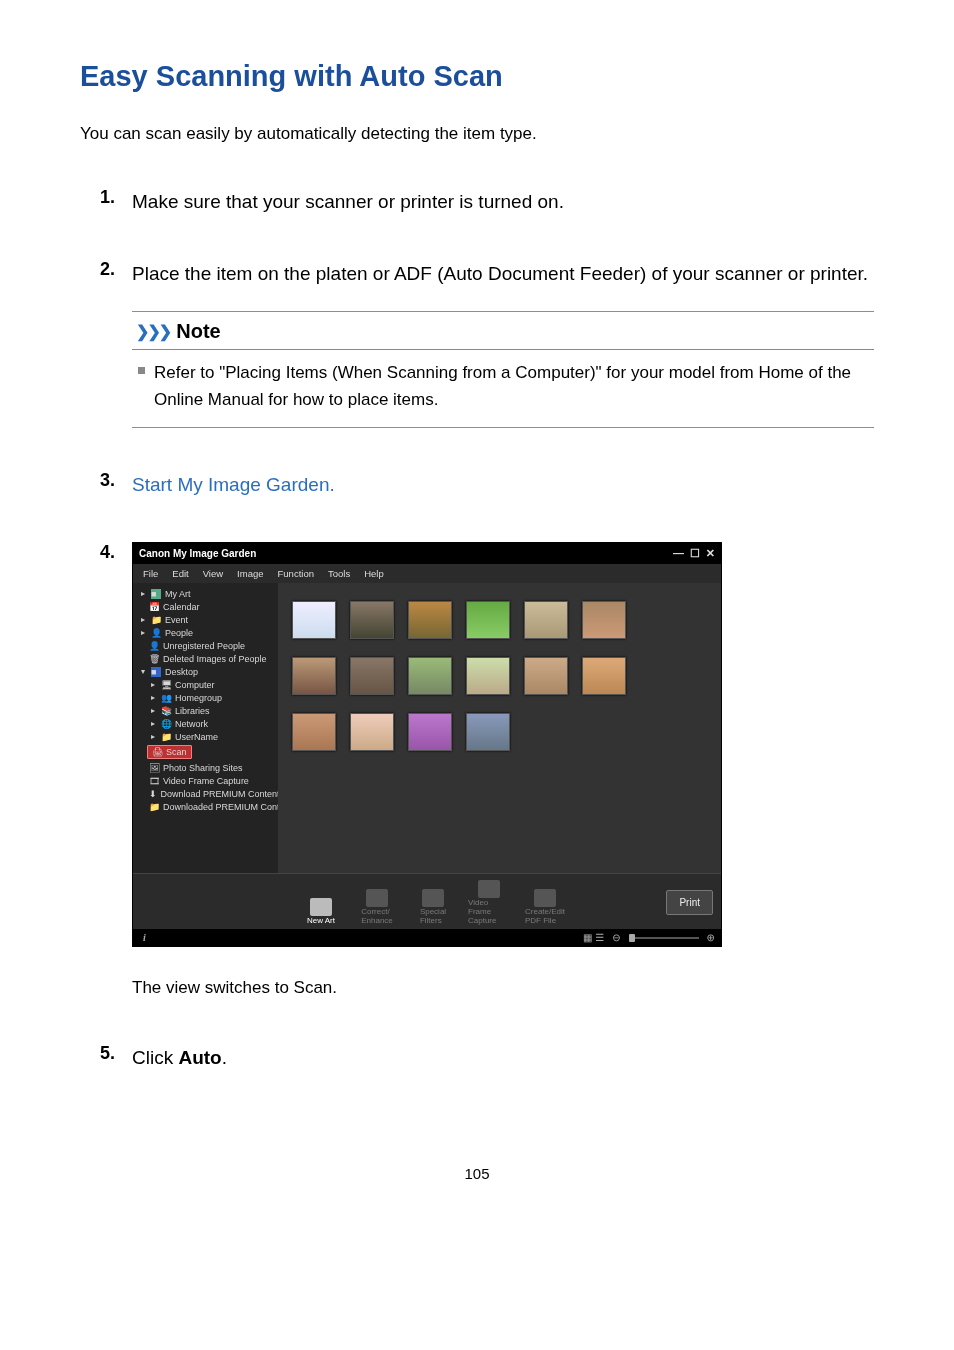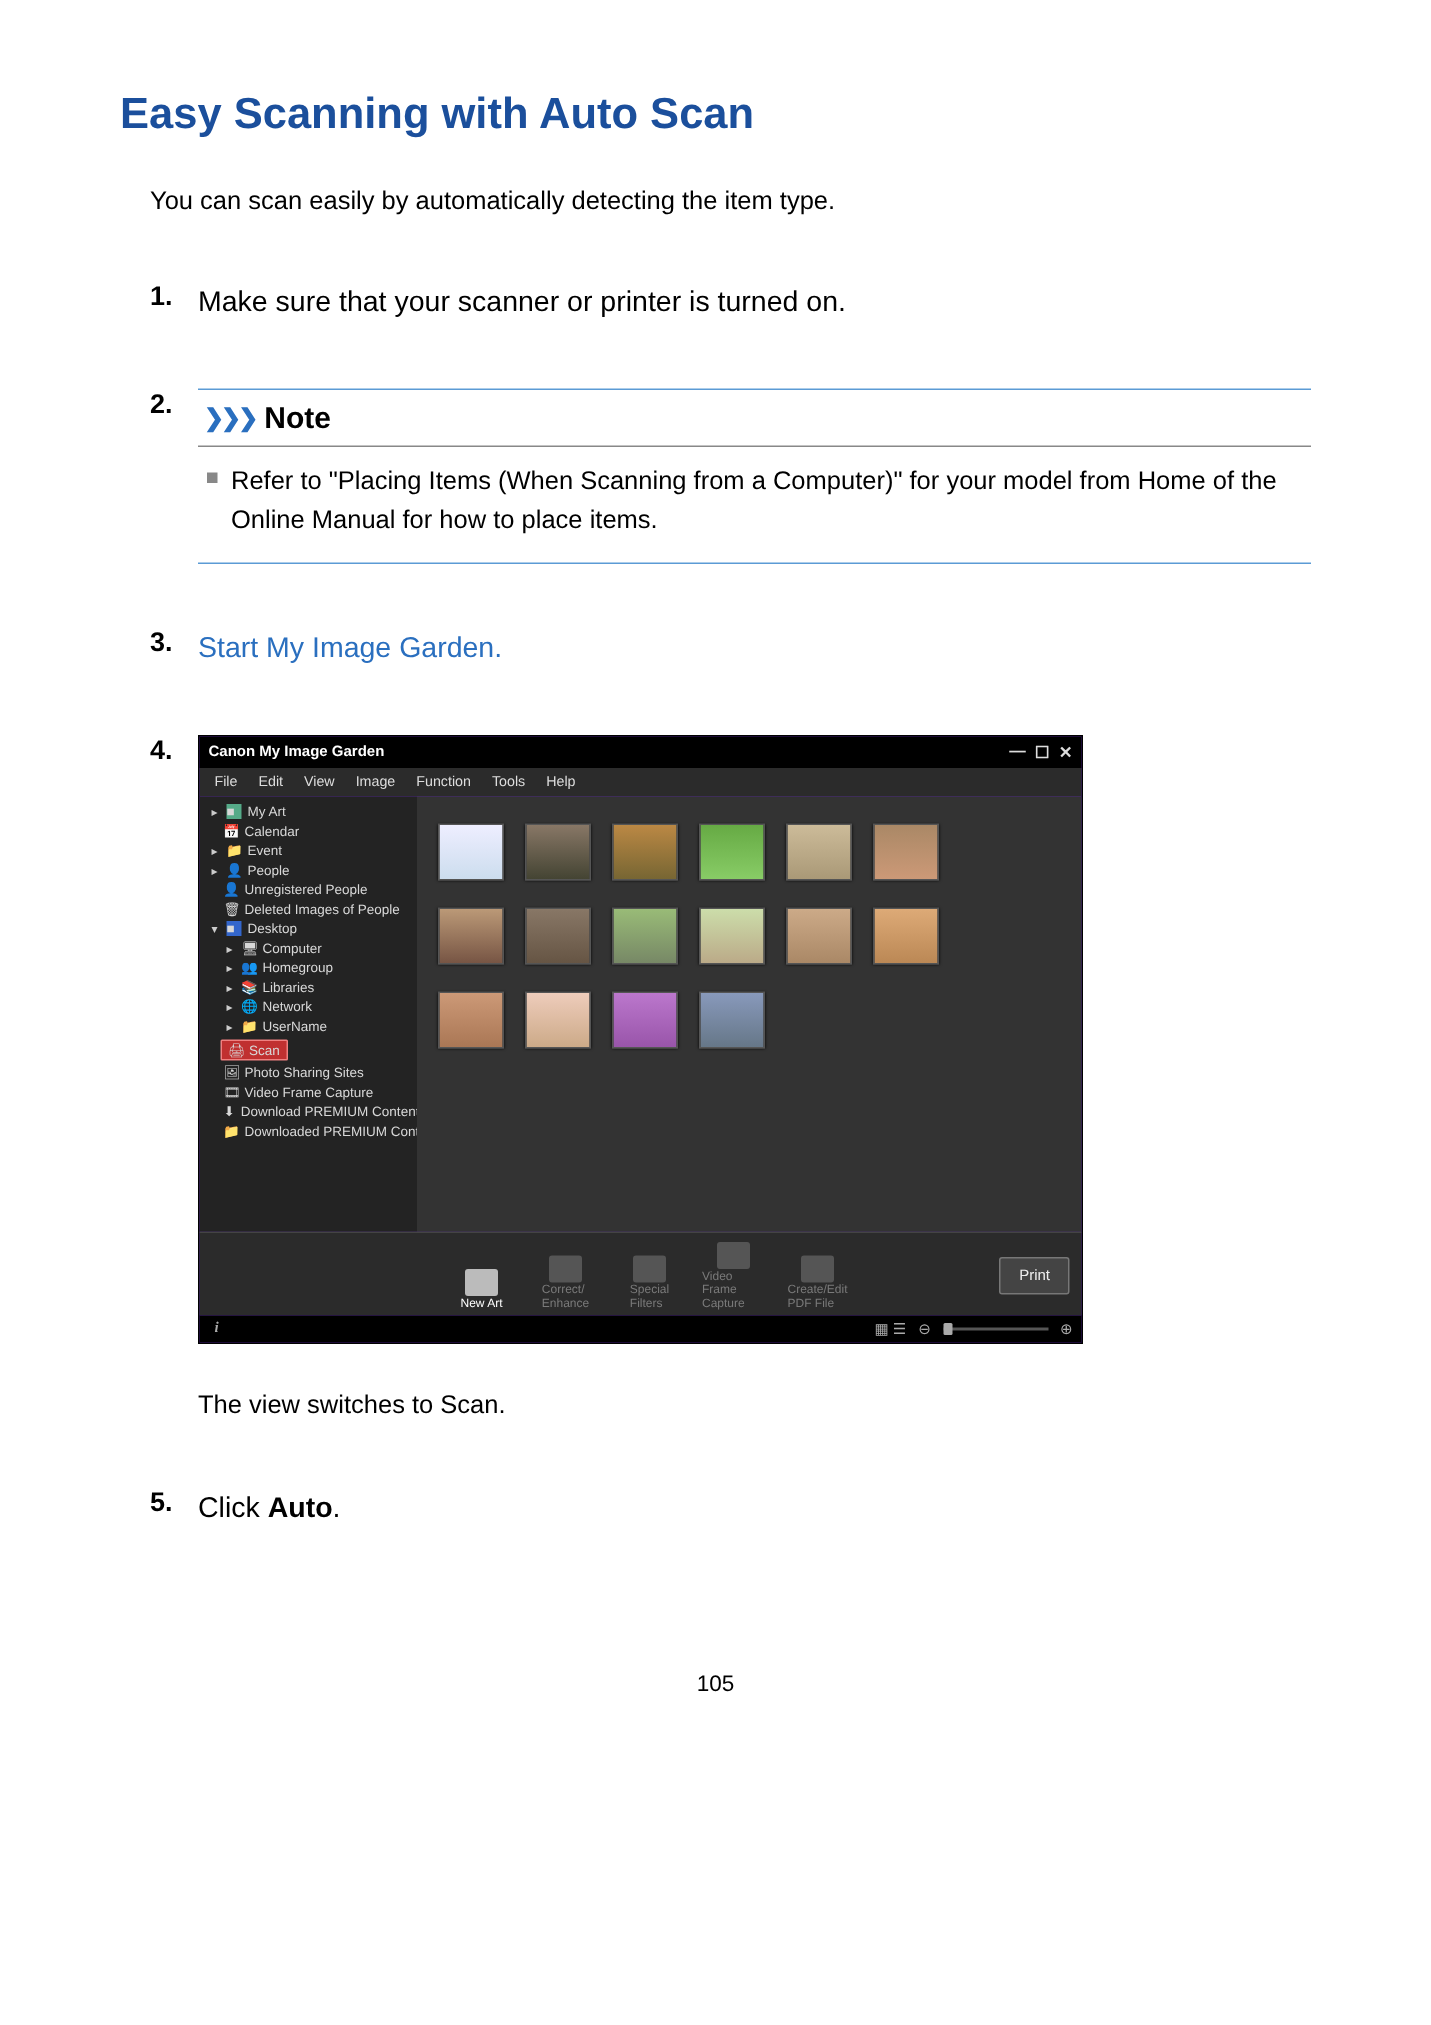"You can scan easily by" p.intro { margin-left: 20px -> none }
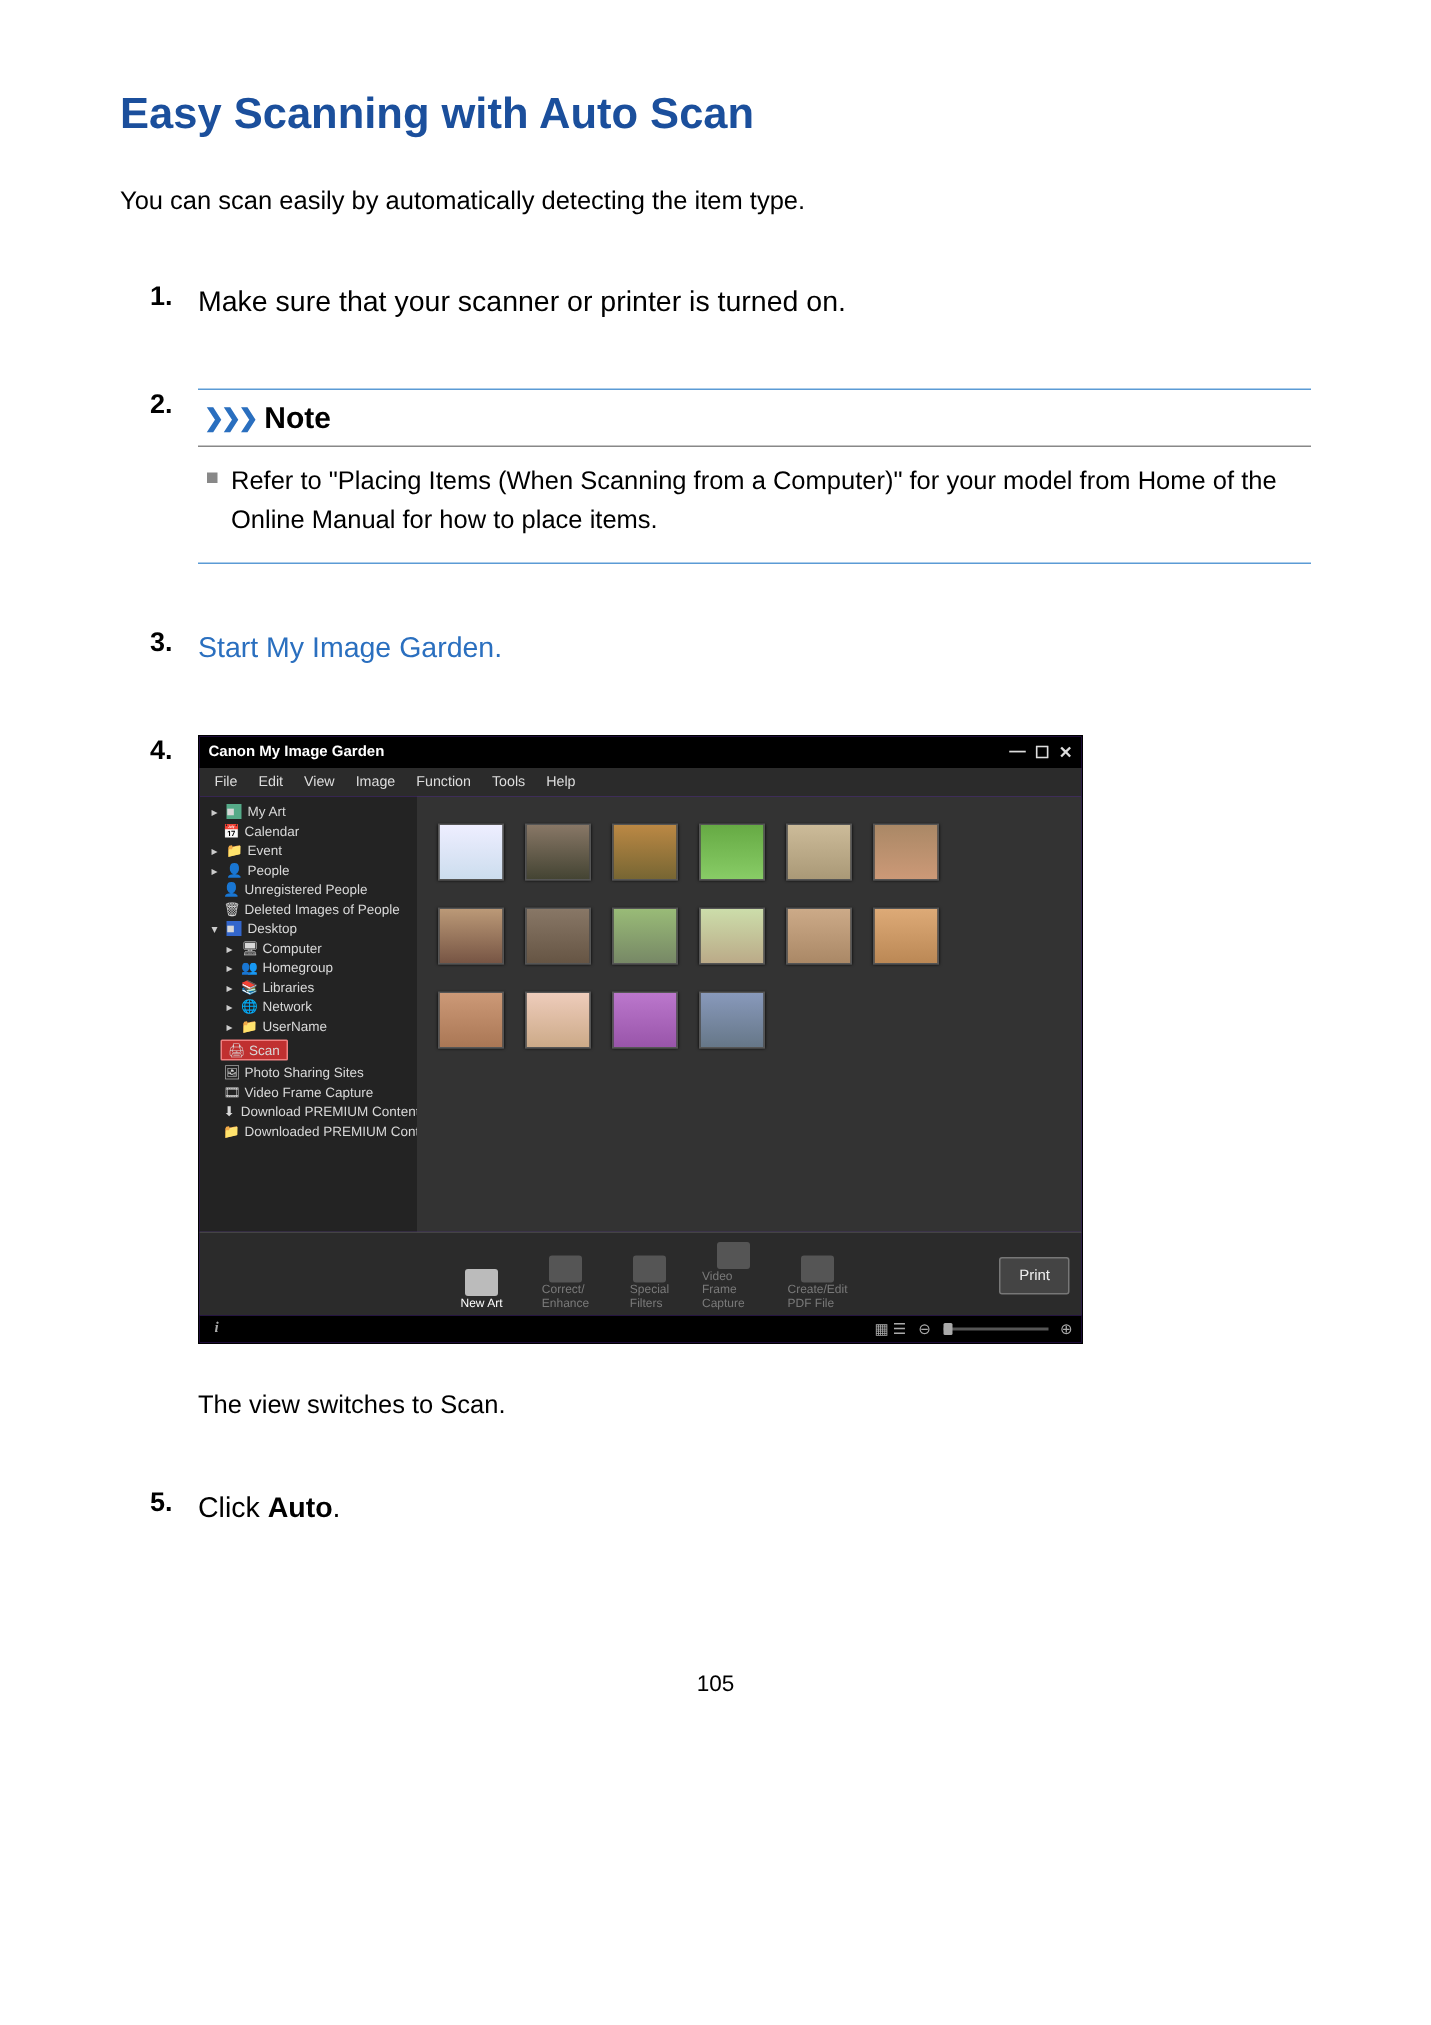"Place the item on the" div.step-text { html: none -> <div>Place the item on the platen or ADF (Auto Document Feeder) of your scanner or printer.</div> }
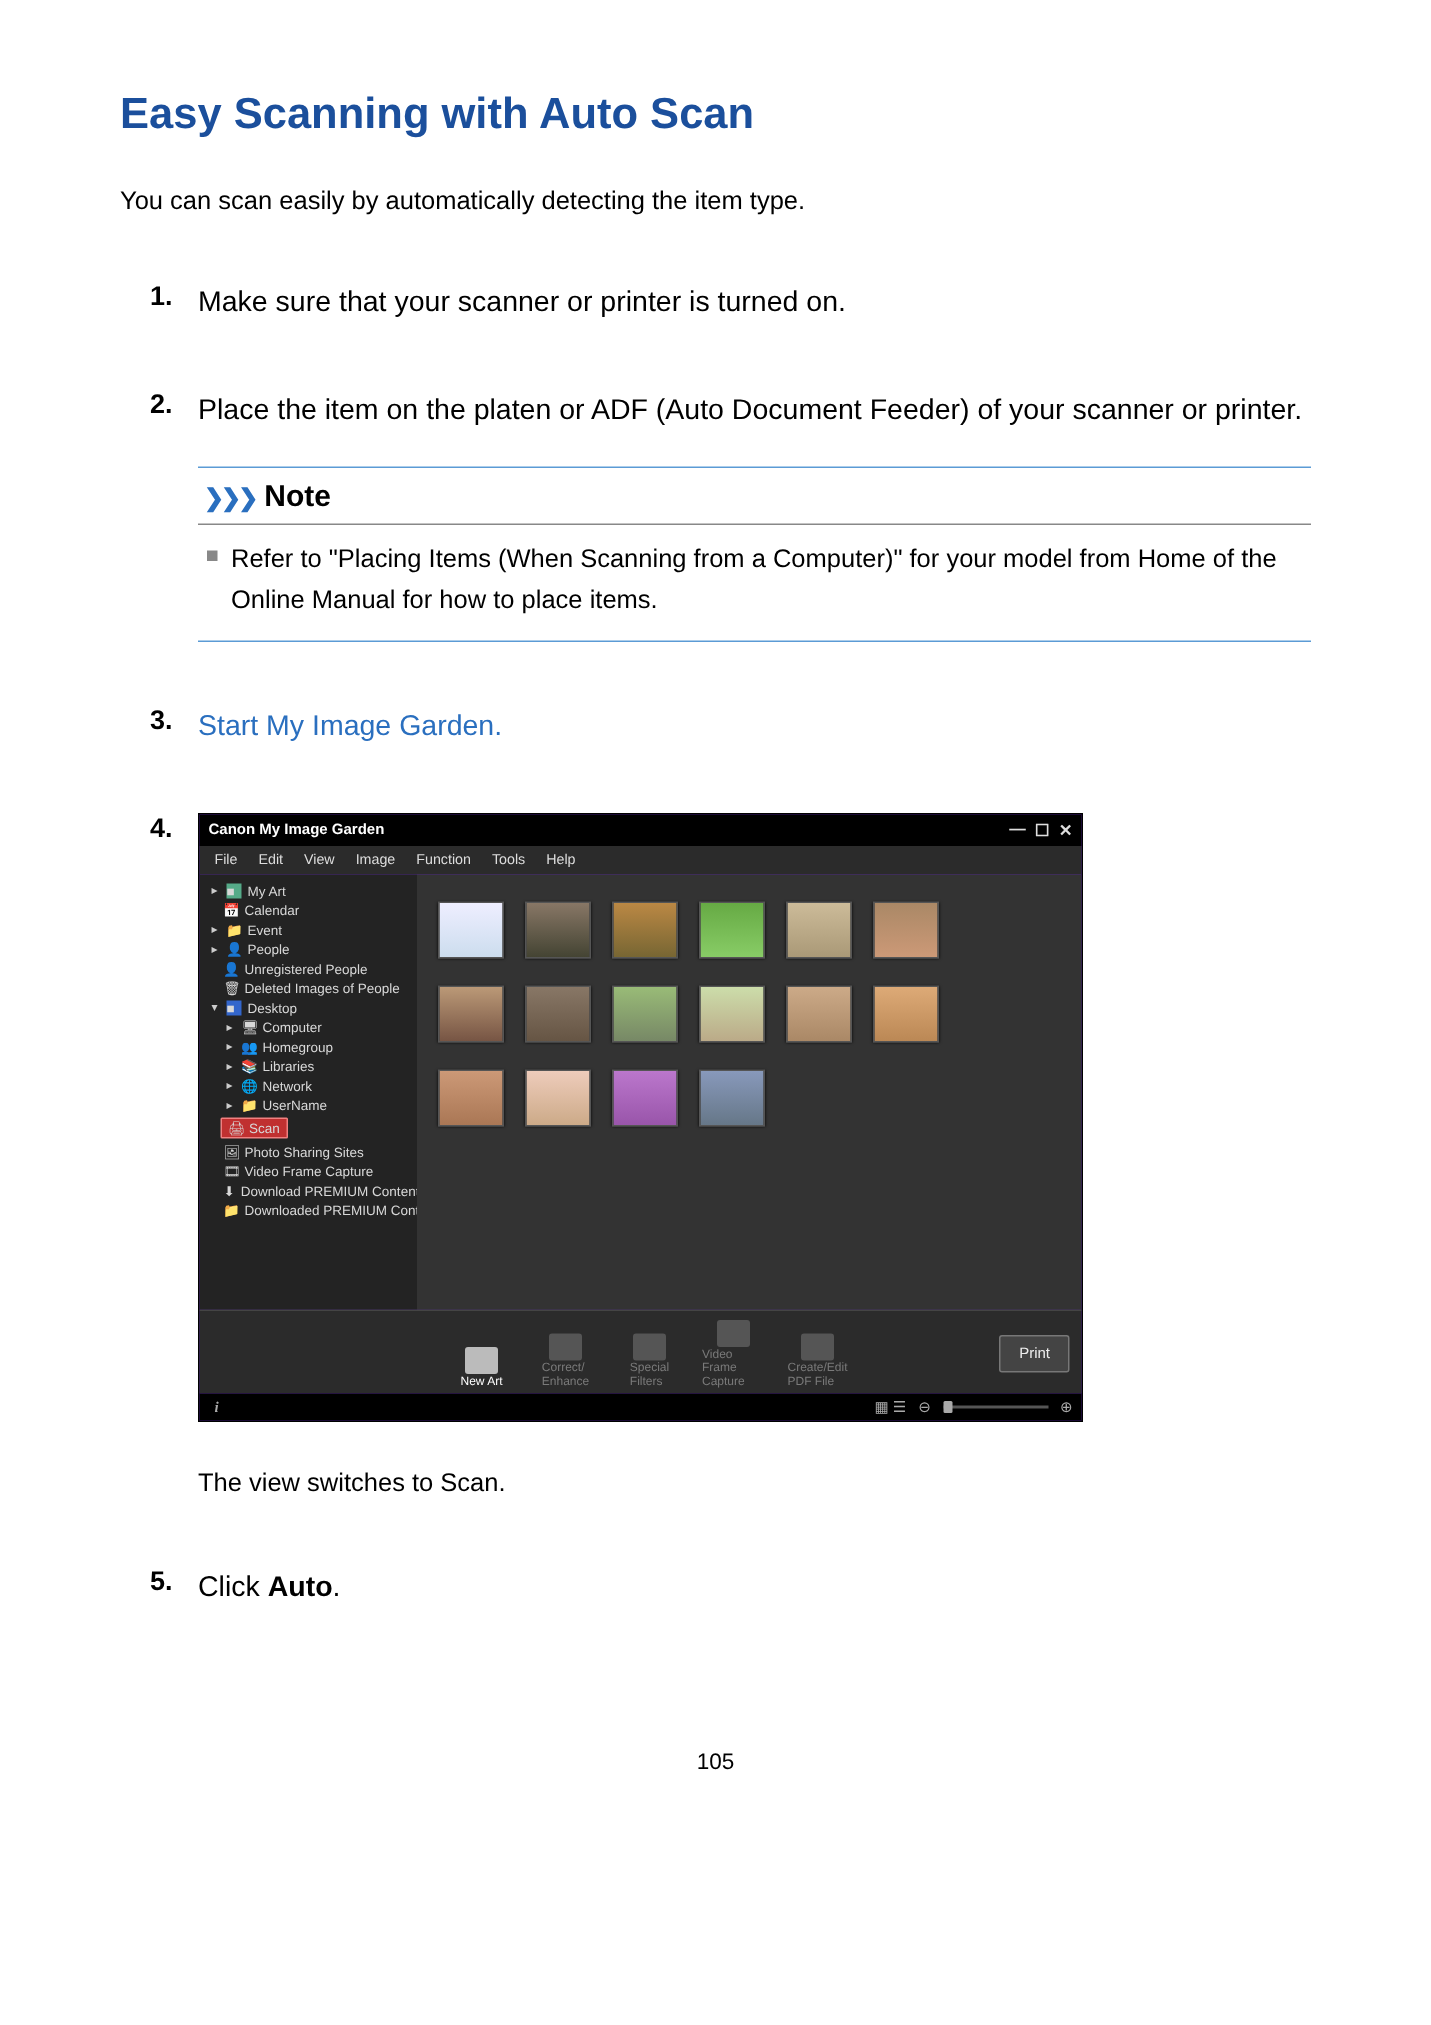"Canon My Image Garden" .app { background: #6d28d9 -> #d946ef }
